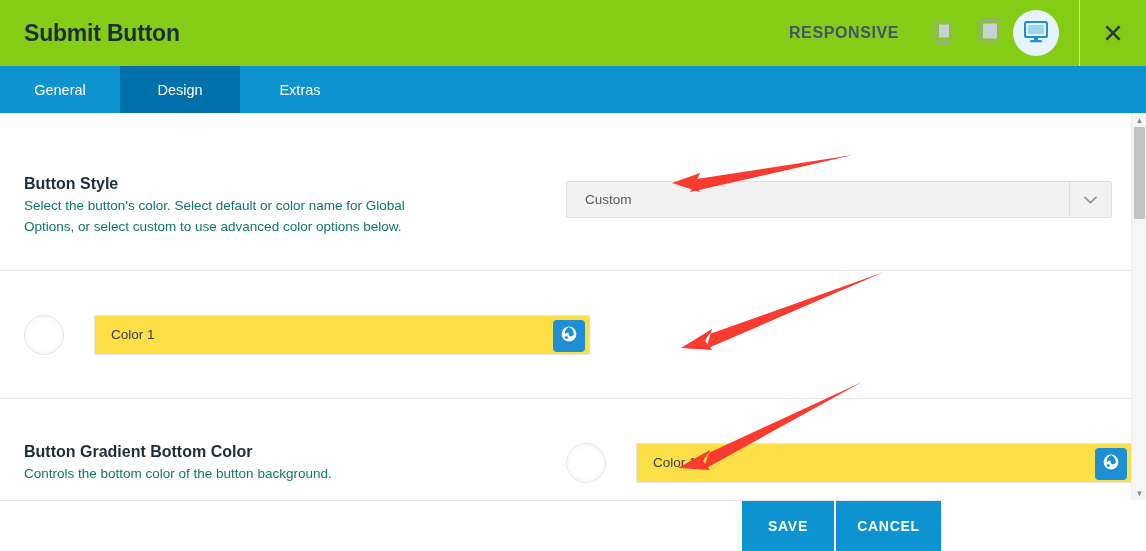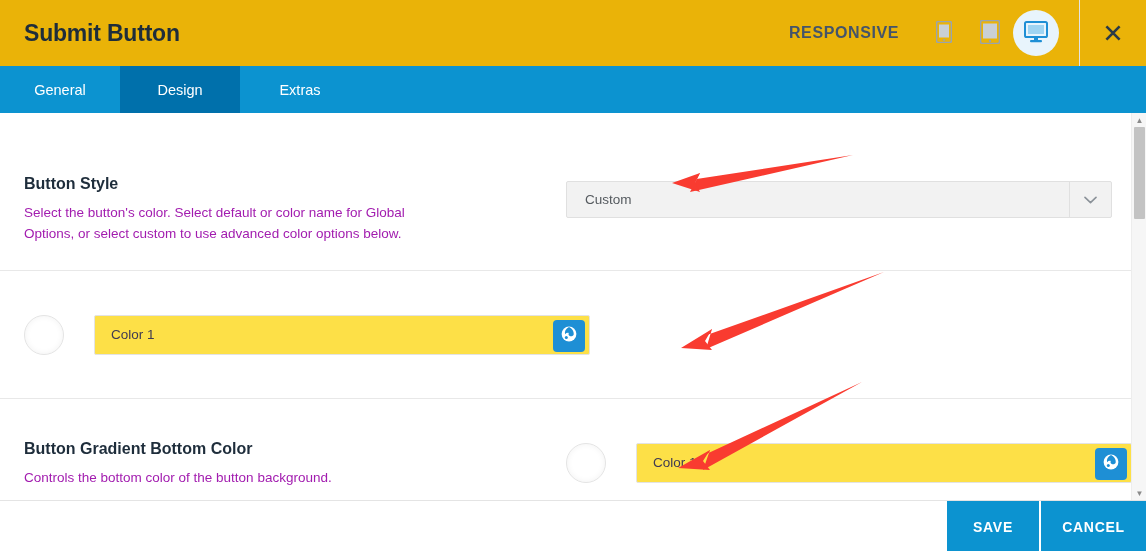"Submit Button" .header { background: #eab308 -> #84cc16 }
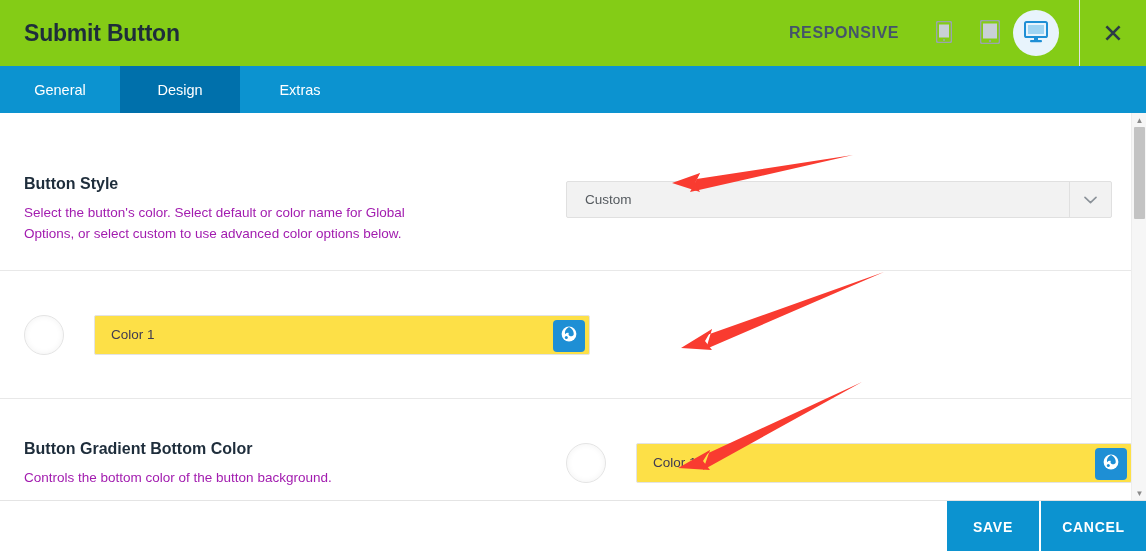"Select the button's color. Select" .row-desc { color: #a21caf -> #0f766e; margin-top: 7px -> none }
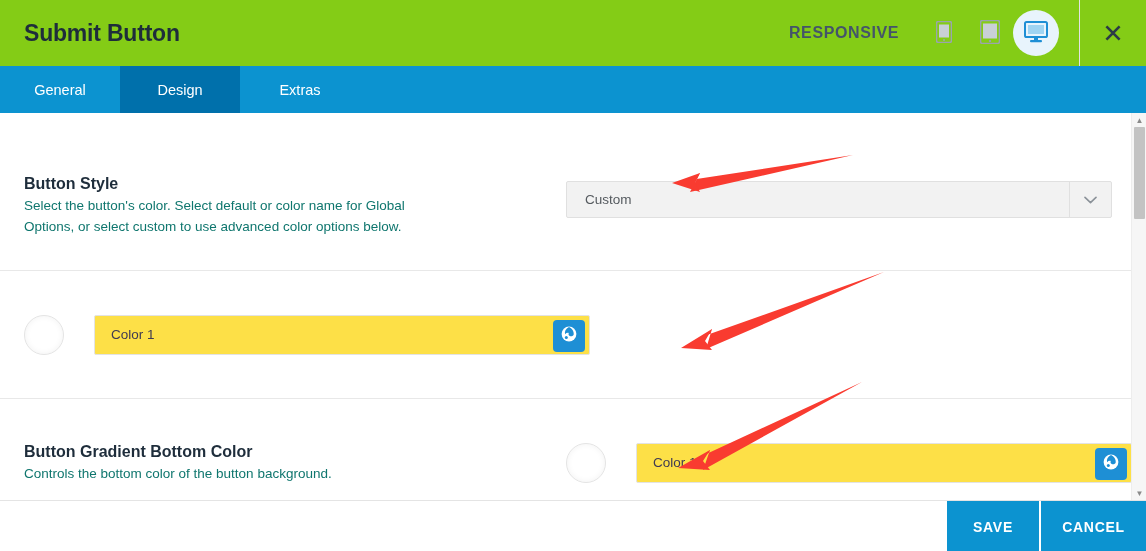"SAVE" .footer { align-items: flex-start -> center; width: 1146px -> 941px }
